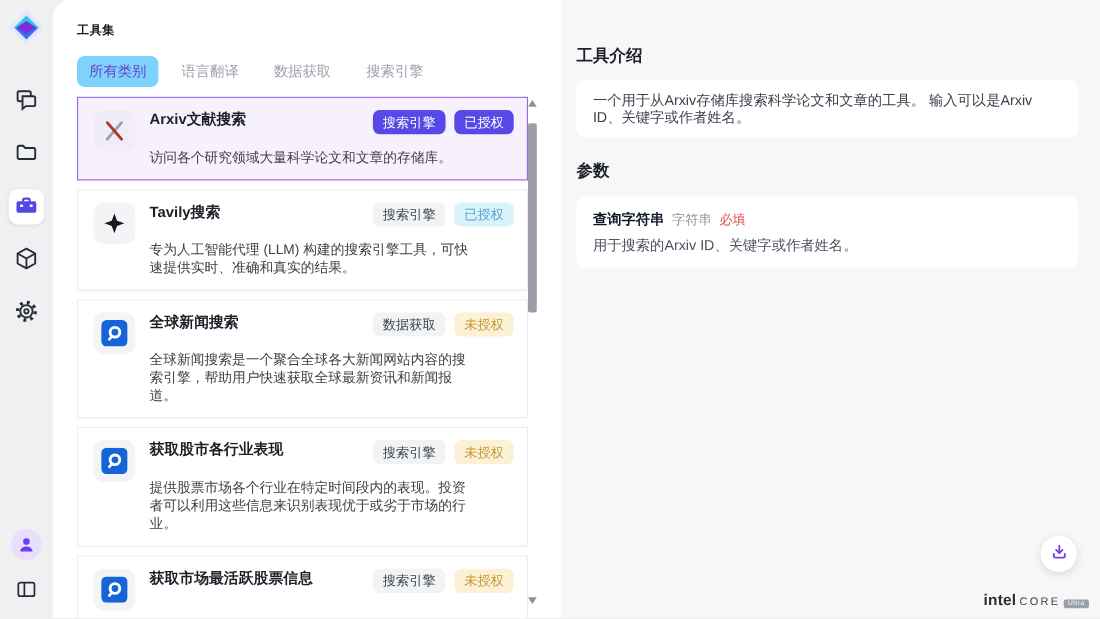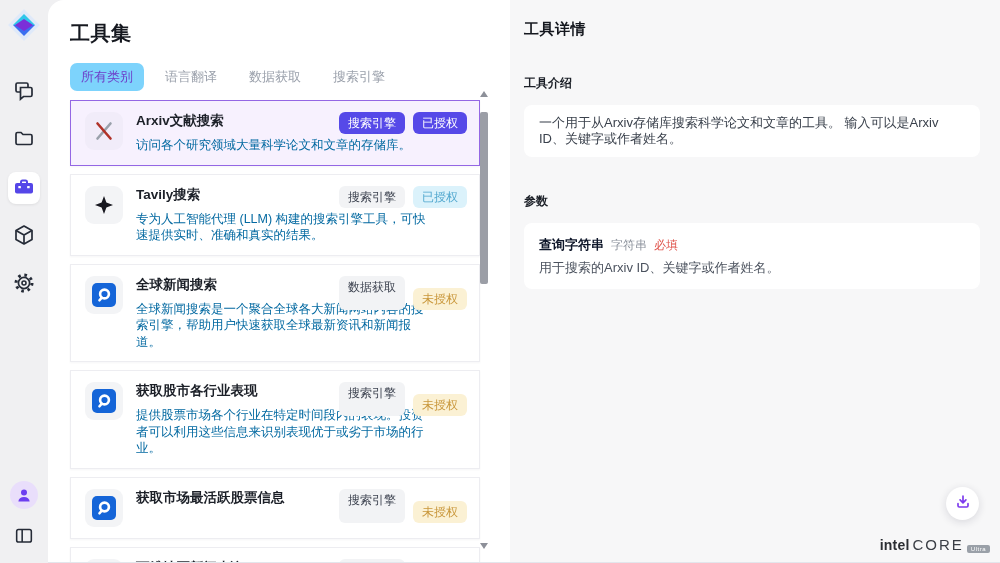"工具集" .page-title { font-size: 20px -> 11px }
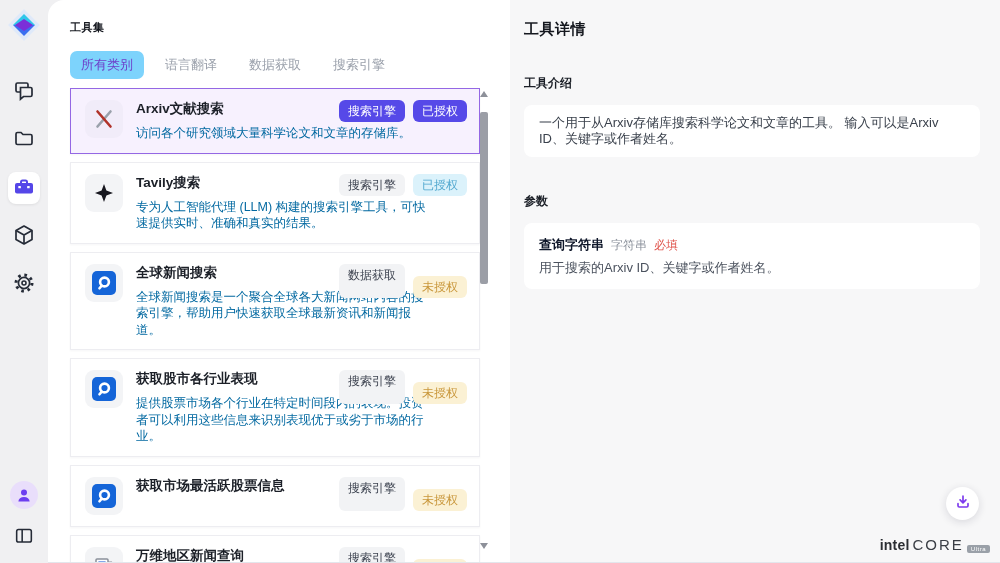"工具详情" h2.detail-title { html: <h2>工具详情</h2> -> none }
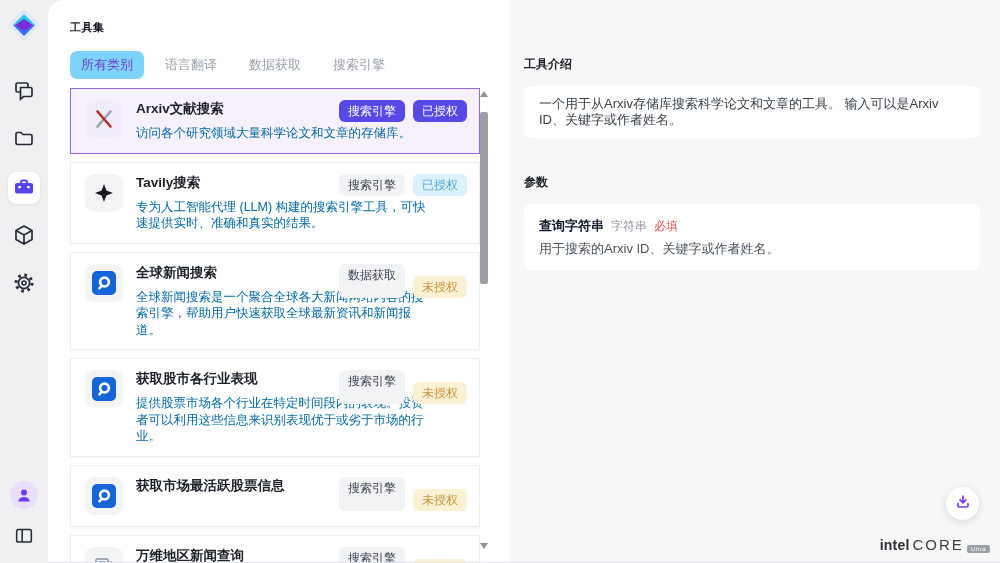"工具介绍" .section-heading { font-size: 12px -> 15px; margin-top: 36px -> 21px }
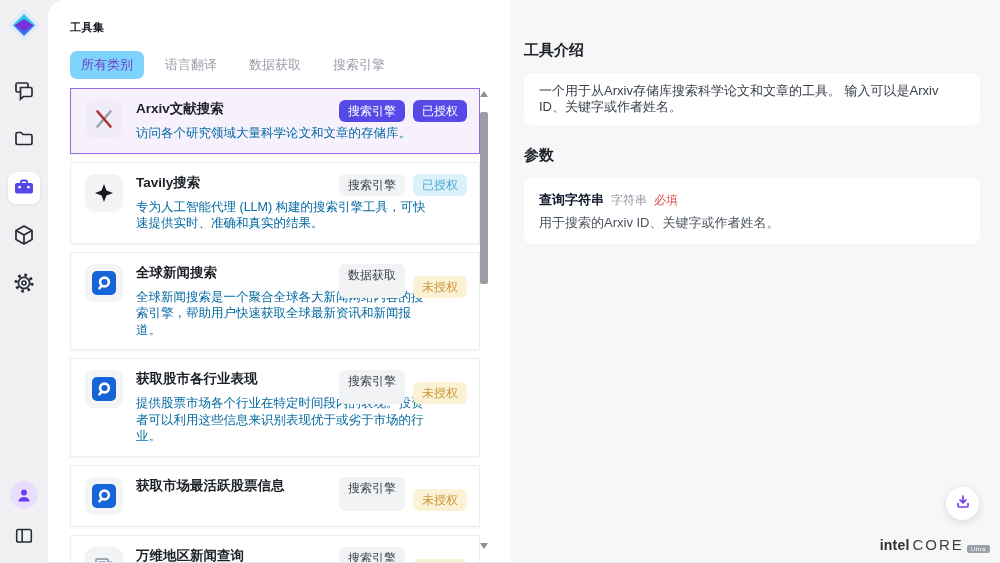"访问各个研究领域大量科学论文和文章的存储库。" .card-desc { color: #0369a1 -> #404040; margin-top: 8px -> 18px }
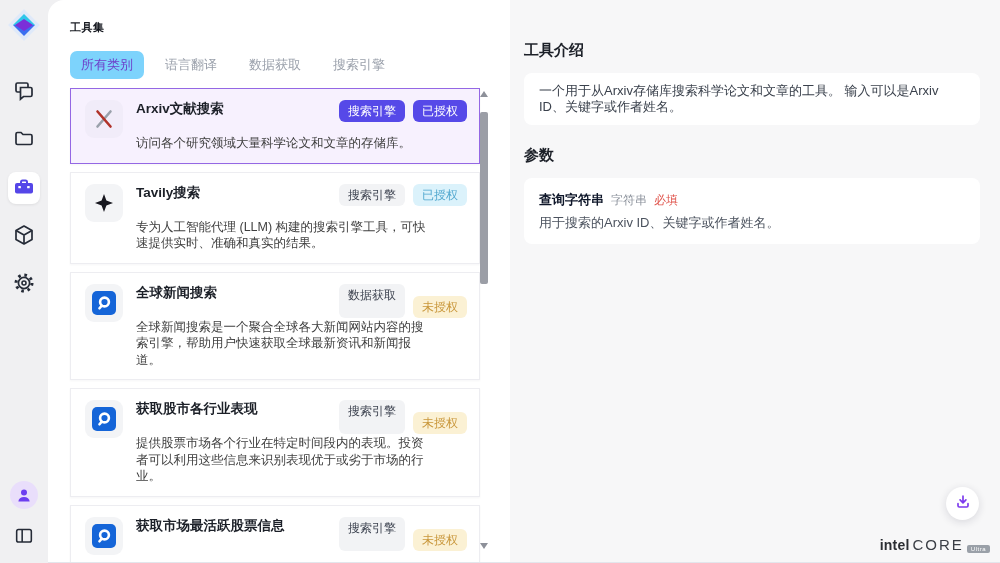"未授权" .badge.yellow { margin-top: 12px -> none }
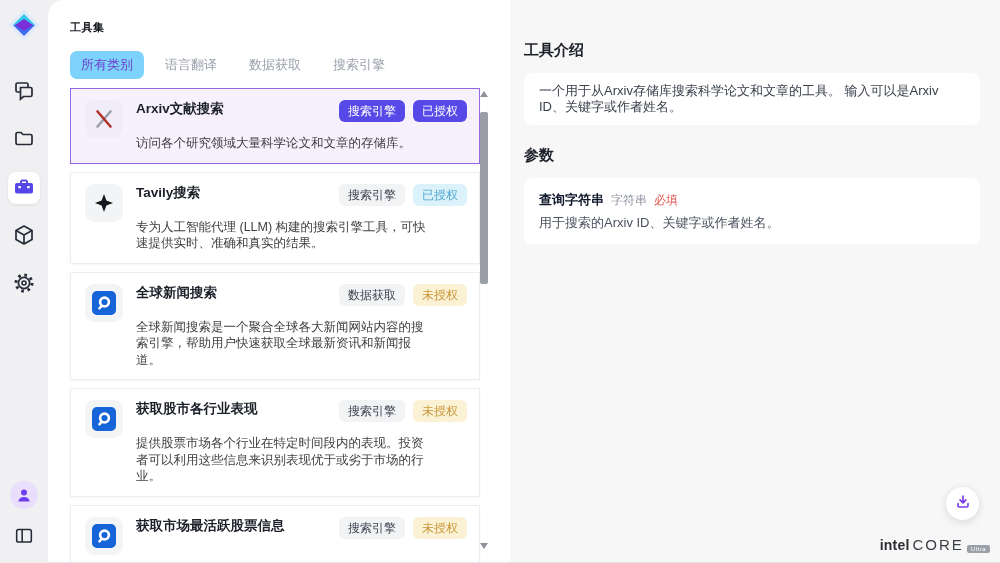"CORE" .core-word { font-size: 15px -> 10px }
